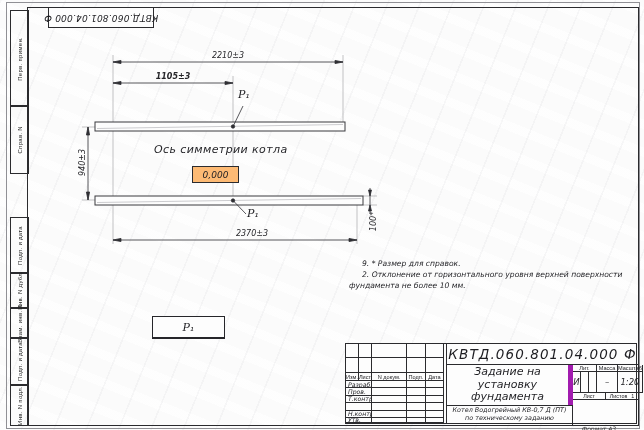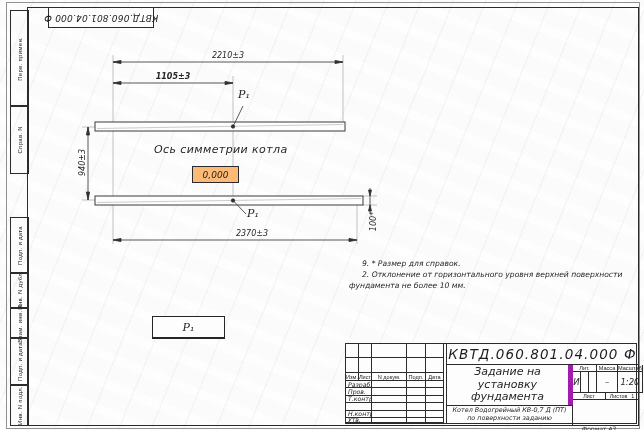"по поверхности заданию" span { text: поверхности -> техническому }
